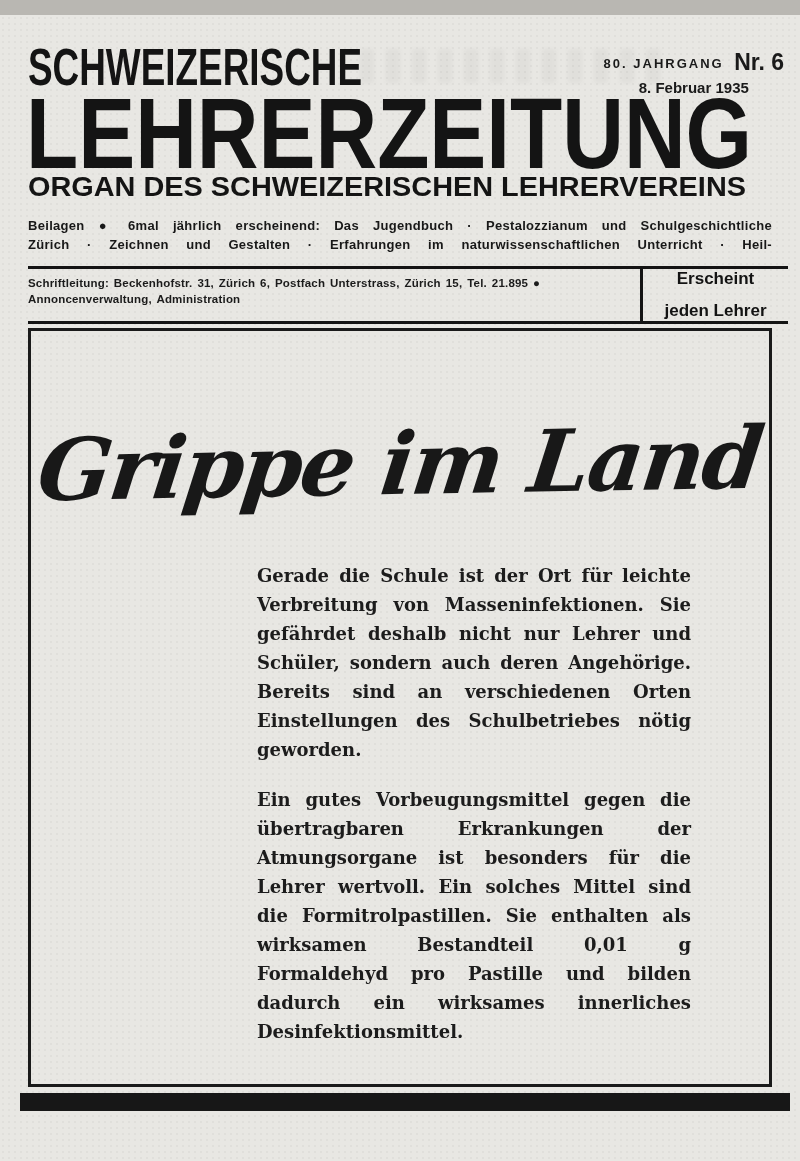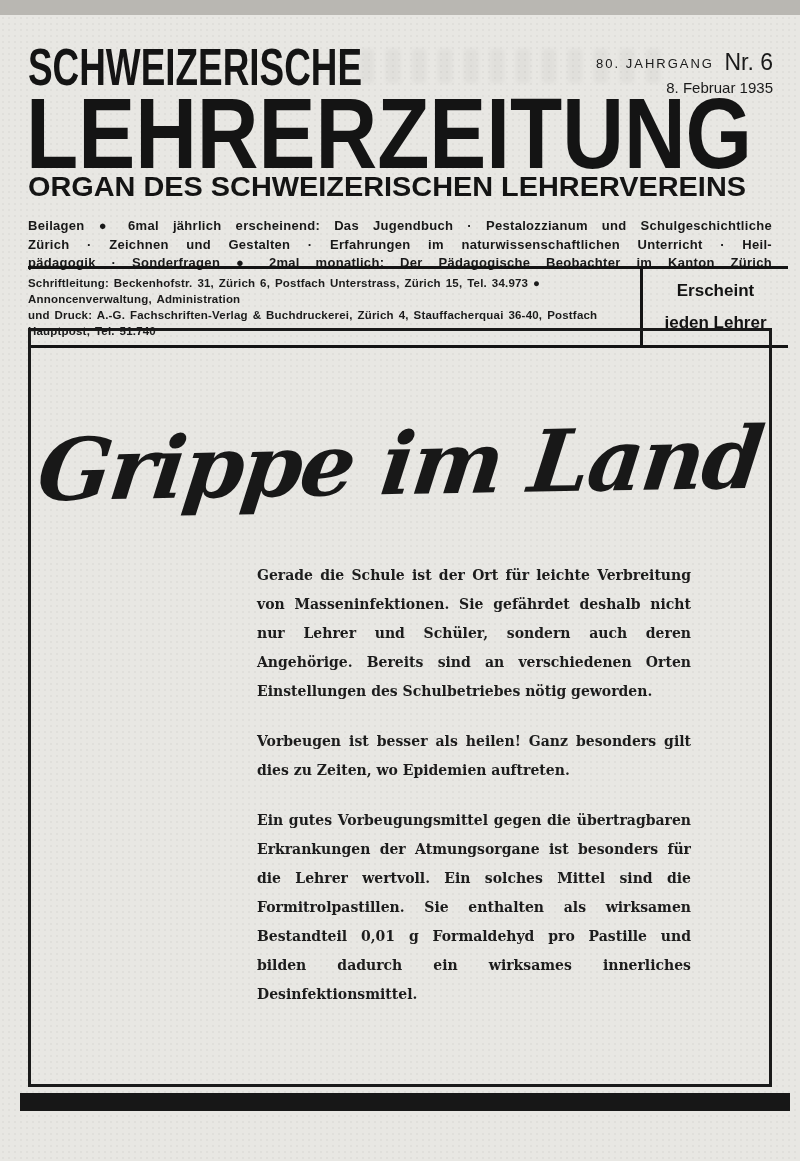"80. JAHRGANG Nr. 6" .issue { font-weight: normal -> bold; right: 27px -> 16px; text-align: right -> center }
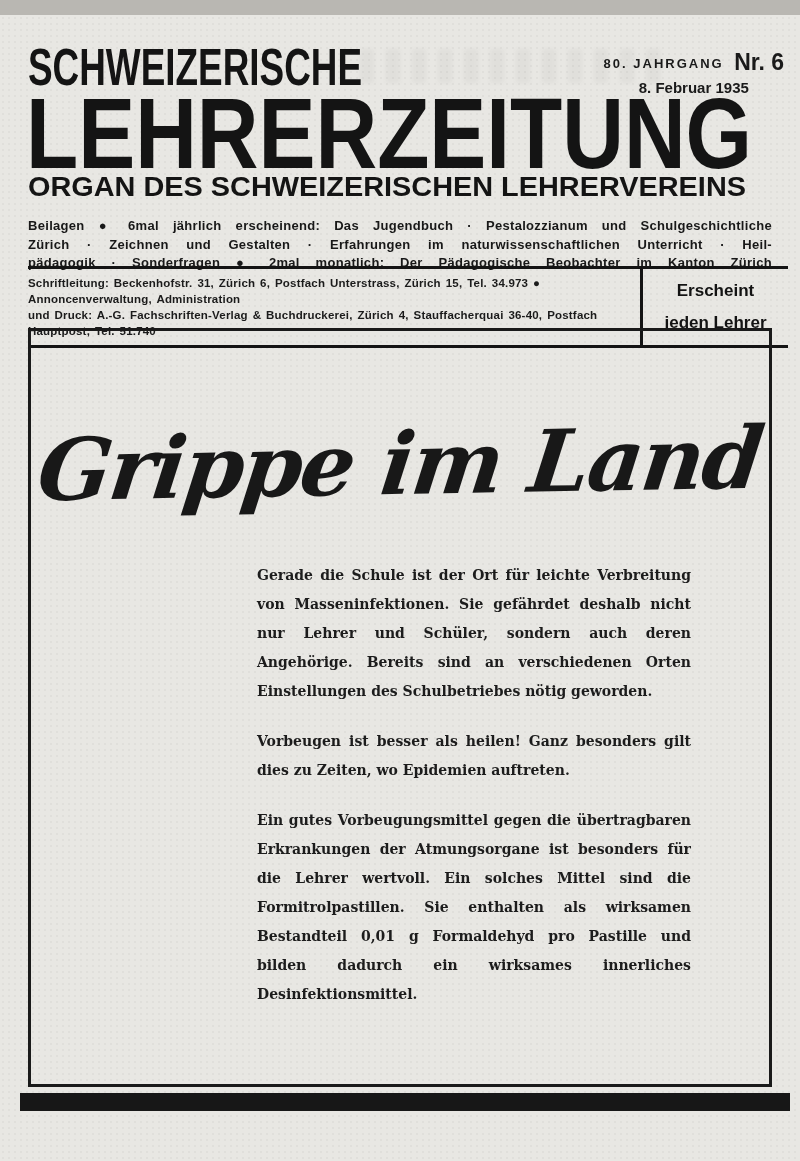"pädagogik · Sonderfragen ● 2mal" div.bline { html: <div>pädagogik · Sonderfragen ● 2mal monatlich: Der Pädagogische Beobachter im Kanton Zürich</div> -> none }
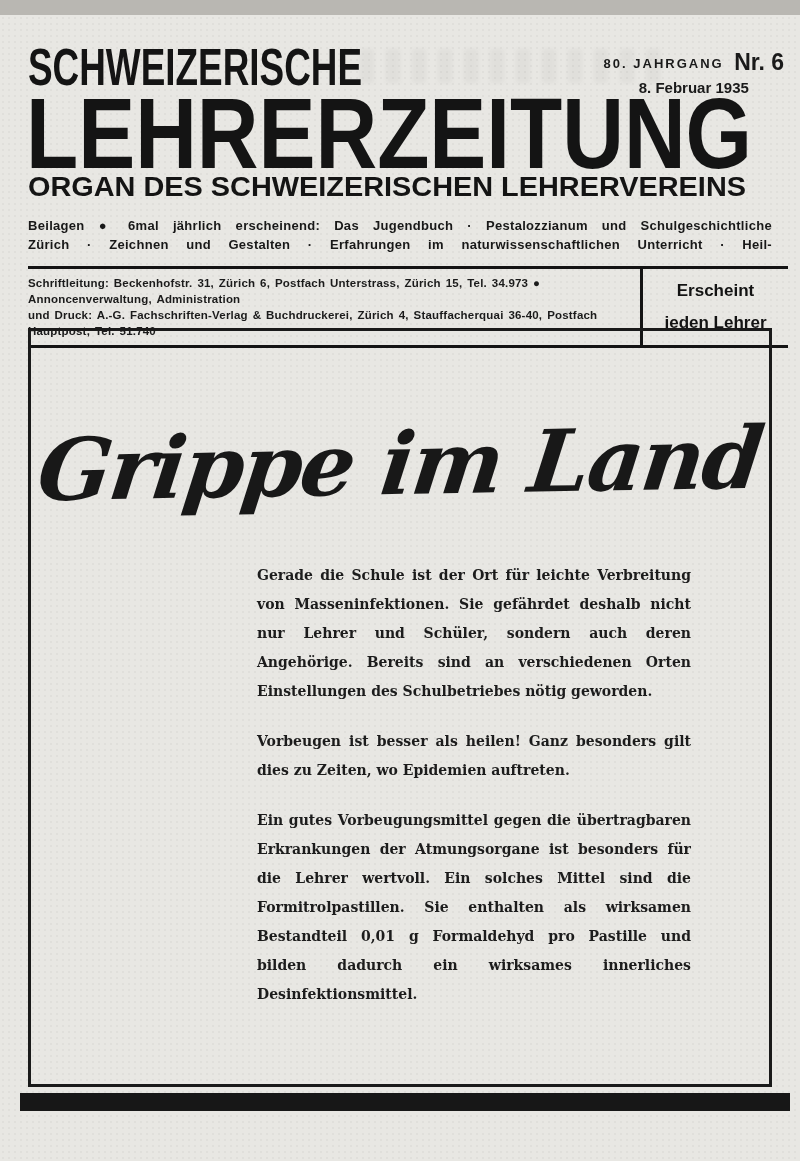"Schriftleitung: Beckenhofstr. 31, Zürich" div { text: 34.973 -> 21.895 }
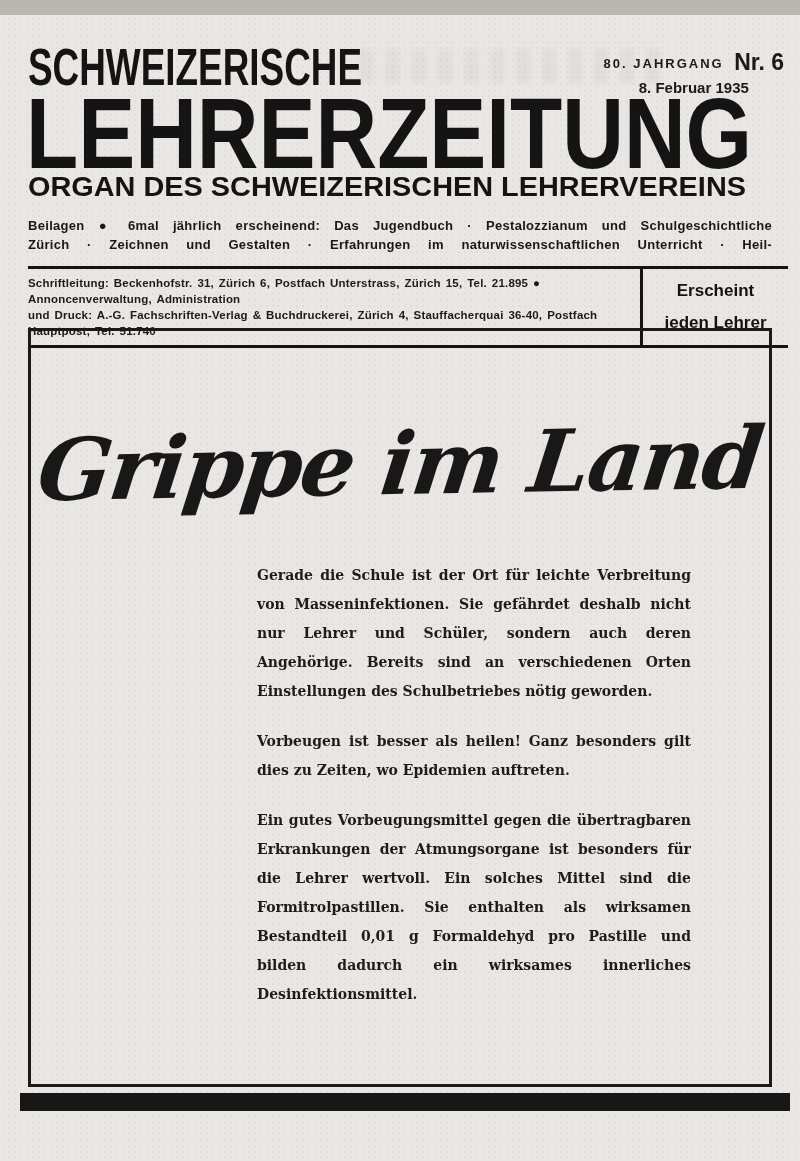"und Druck: A.-G. Fachschriften-Verlag &" div { html: <div>und Druck: A.-G. Fachschriften-Verlag &amp; Buchdruckerei, Zürich 4, Stauffacherquai 36-40, Postfach Hauptpost, Tel. 51.740</div> -> none }
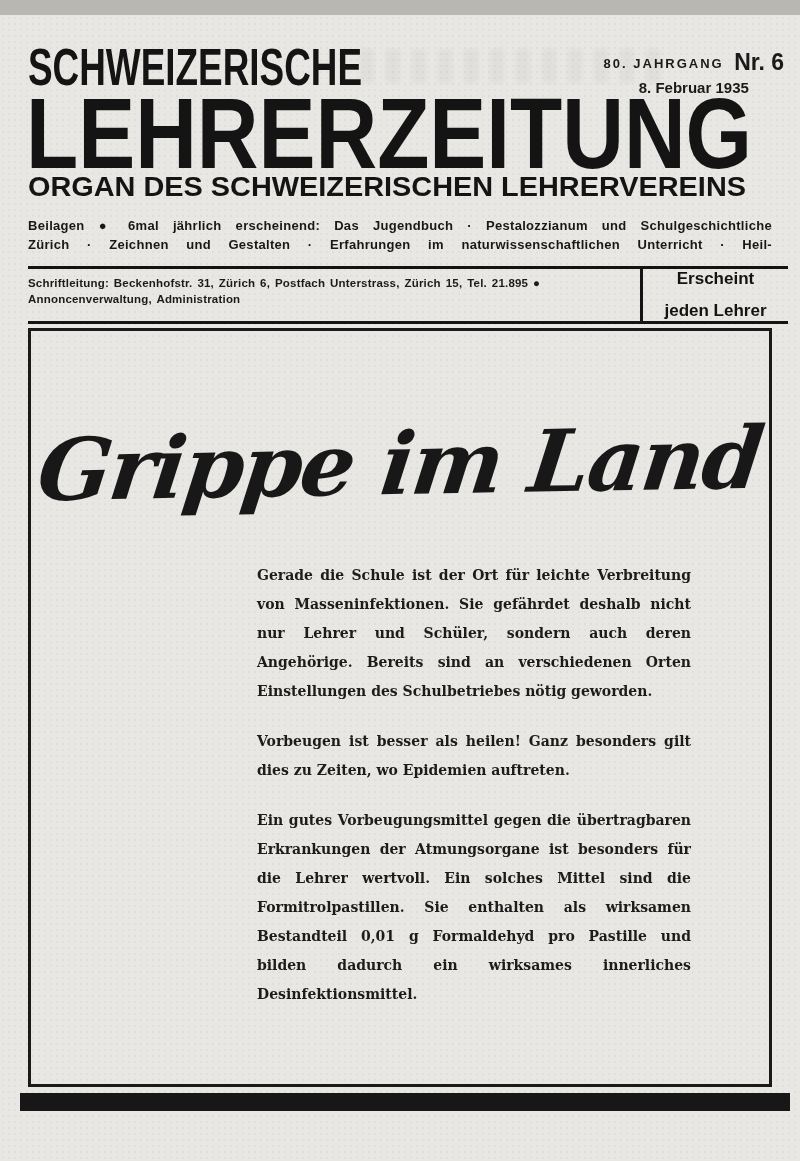"Gerade die Schule ist der" .ad-body { font-size: 14px -> 18px }
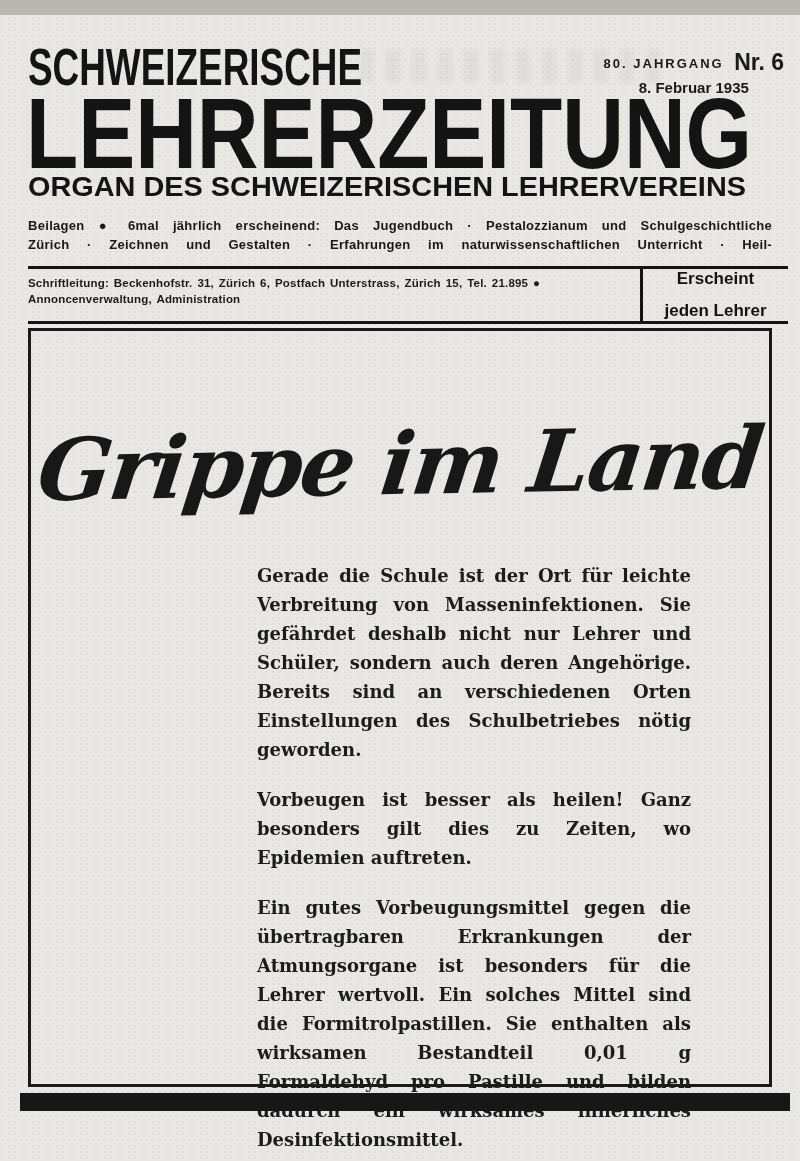"Vorbeugen ist besser als heilen!" p { html: <p>Vorbeugen ist besser als heilen! Ganz besonders gilt dies zu Zeiten, wo Epidemien auftreten.</p> -> none }
